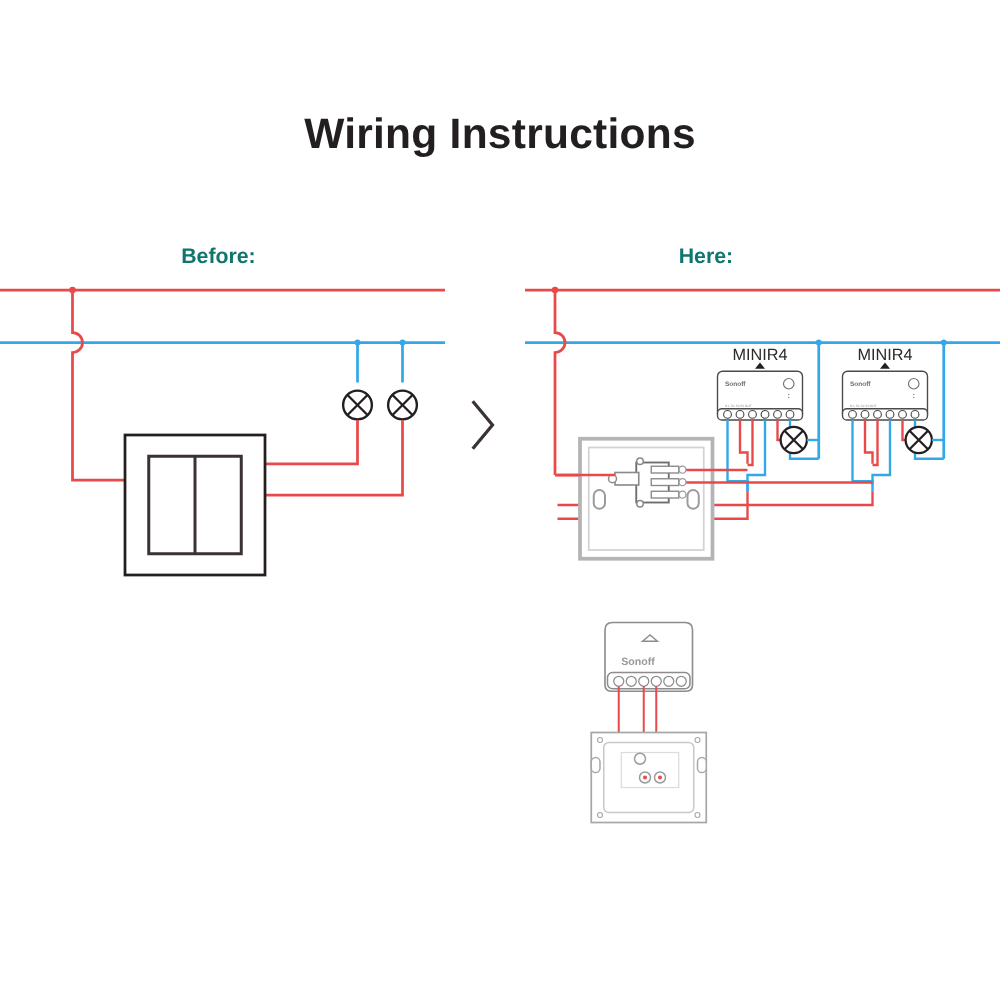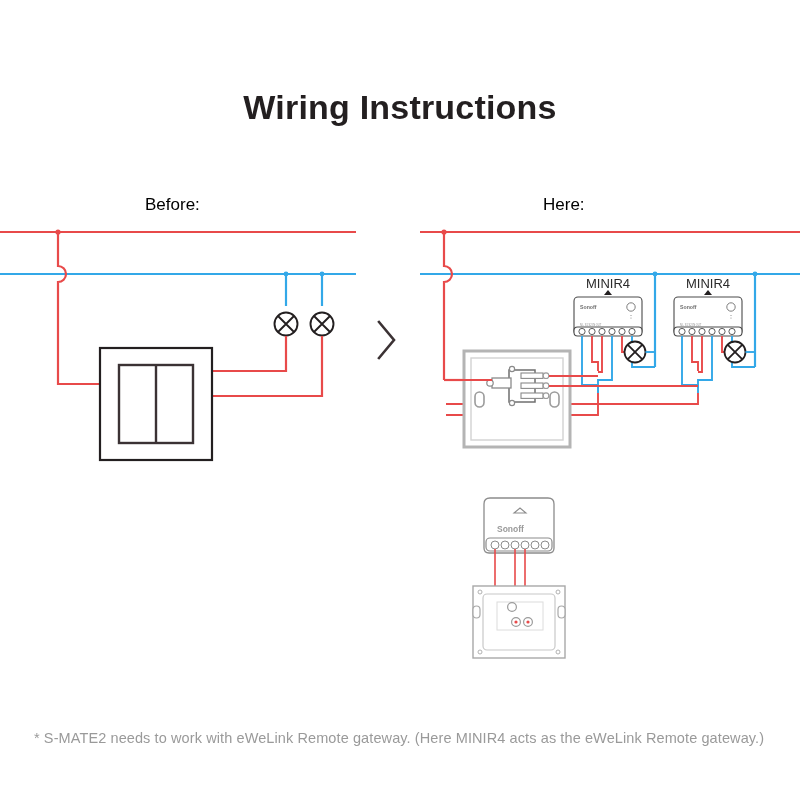"Before:" .col-label { color: #000000 -> #0f766e; font-weight: normal -> bold }
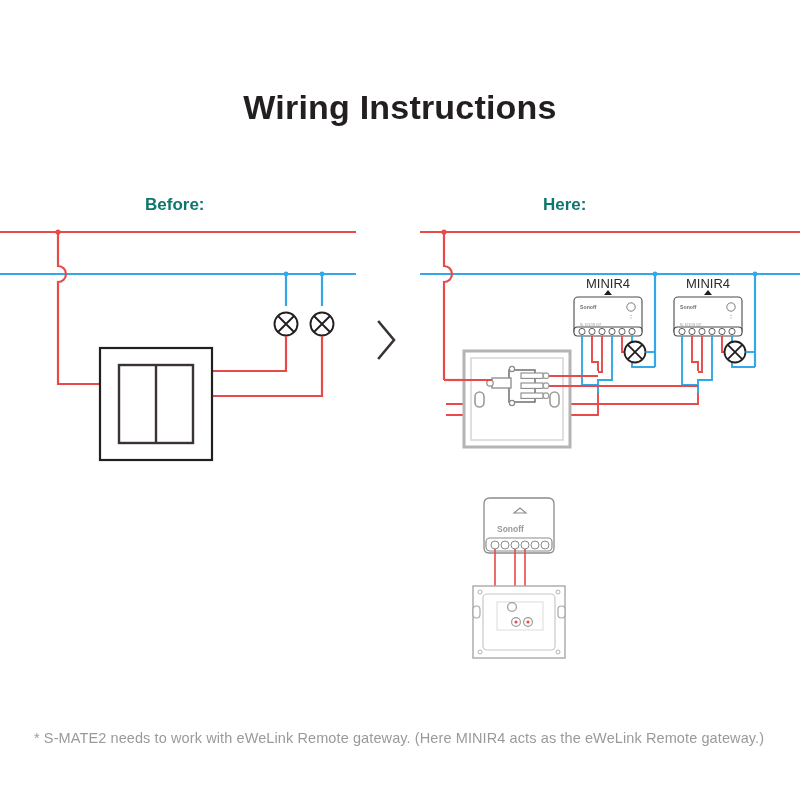"* S-MATE2 needs to work" div { html: <div>* S-MATE2 needs to work with eWeLink Remote gateway. (Here MINIR4 acts as the eWeLink Remote gateway.)</div> -> none }
